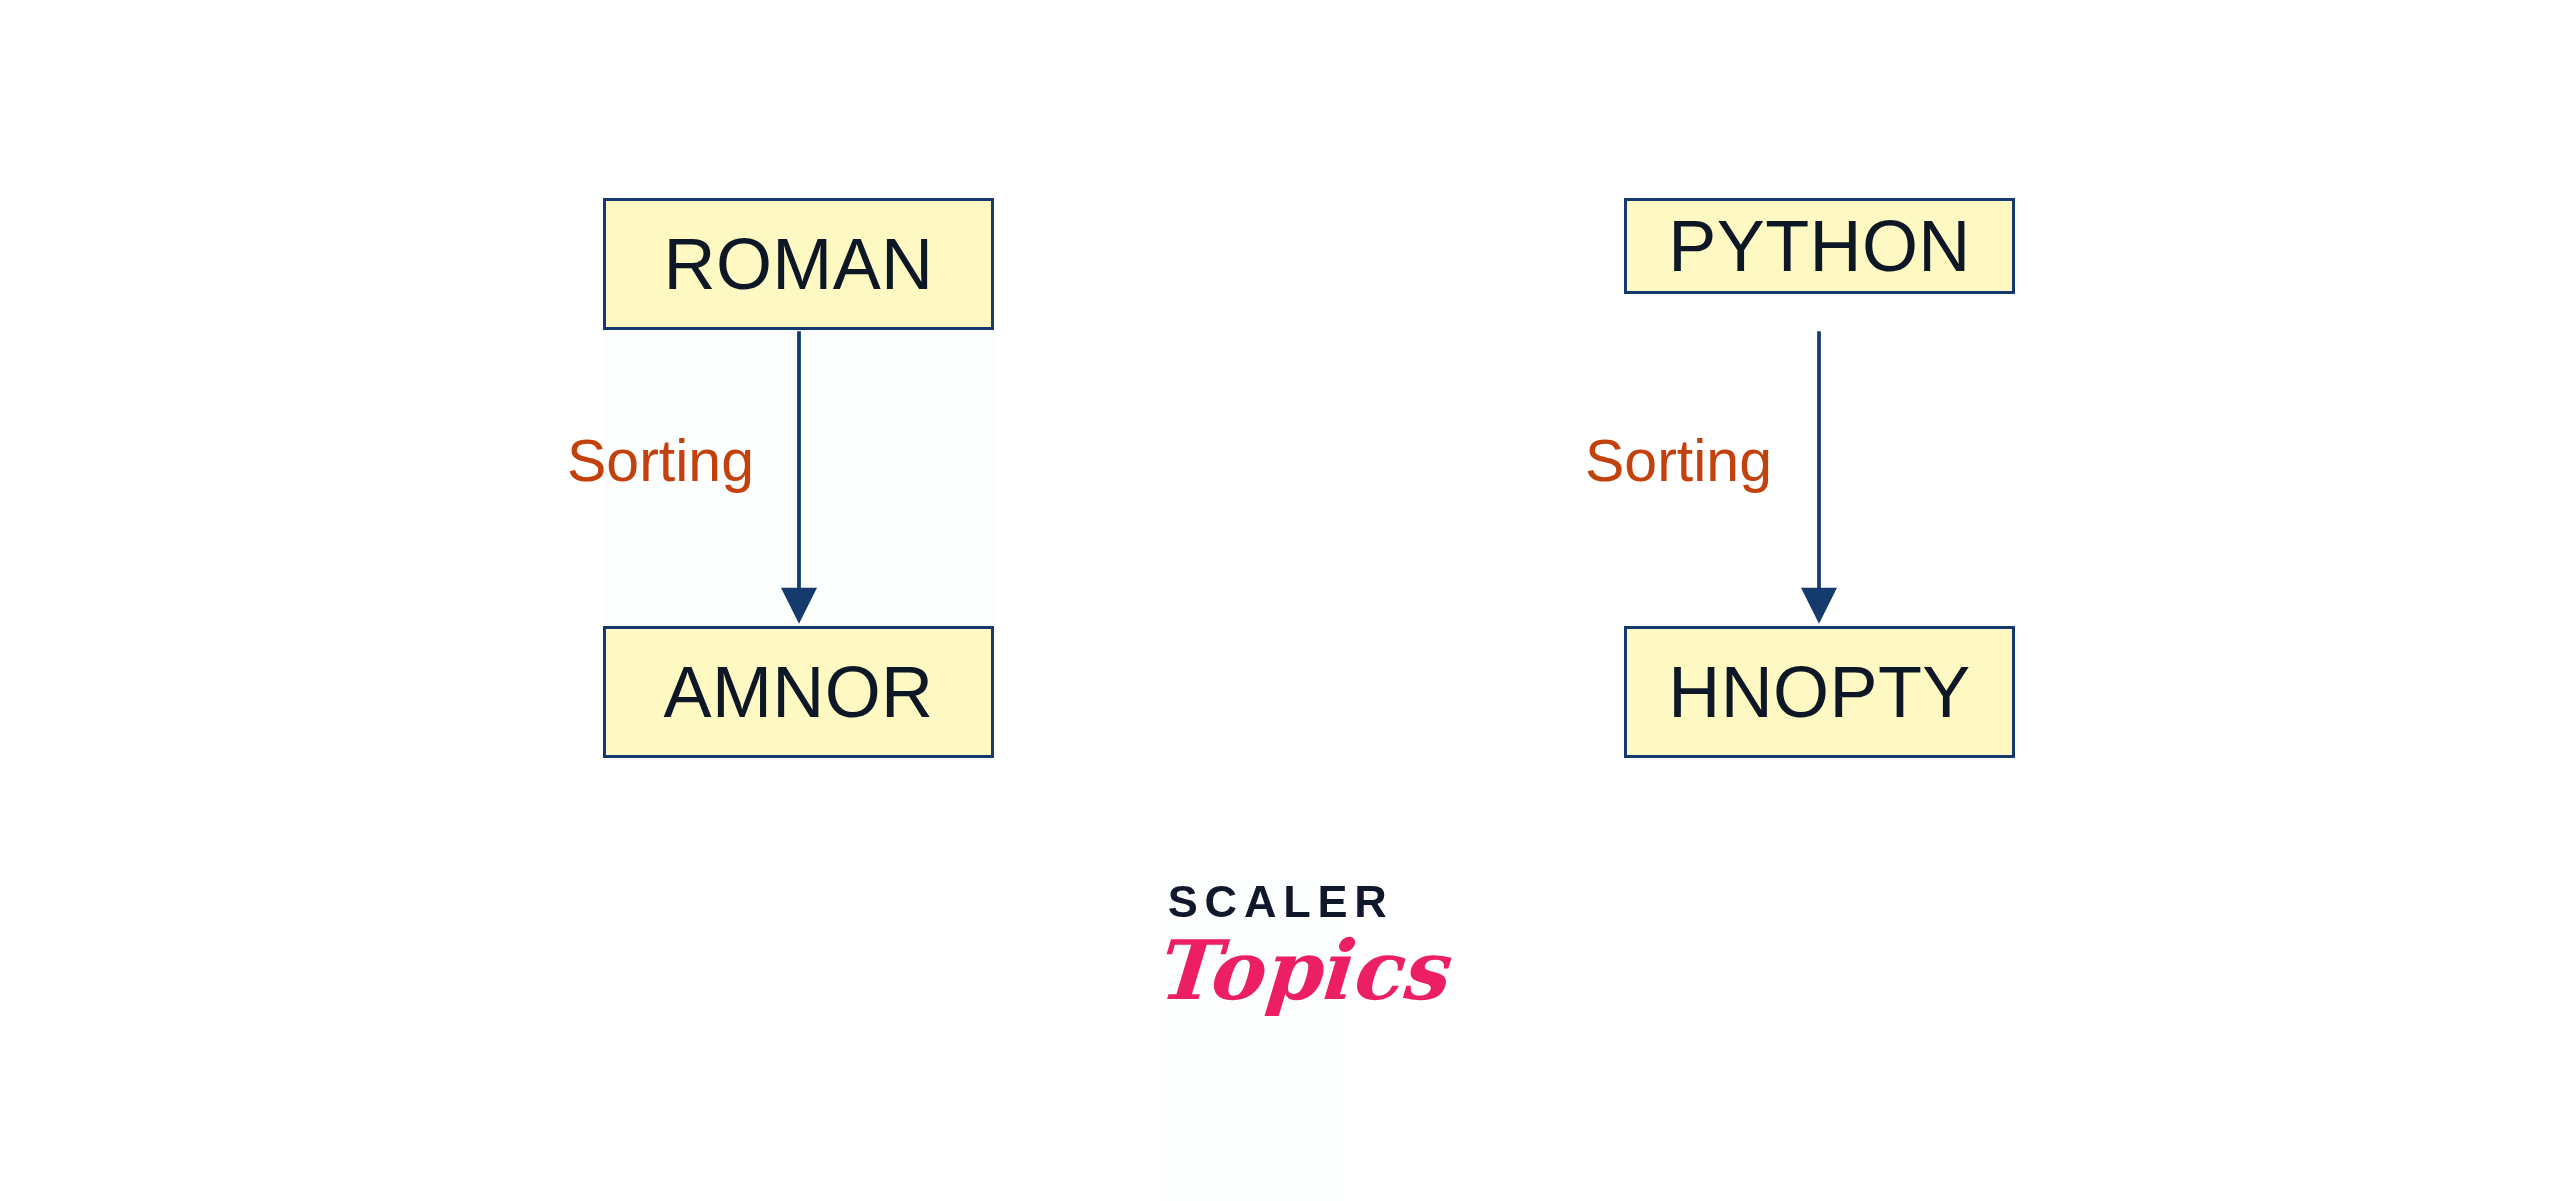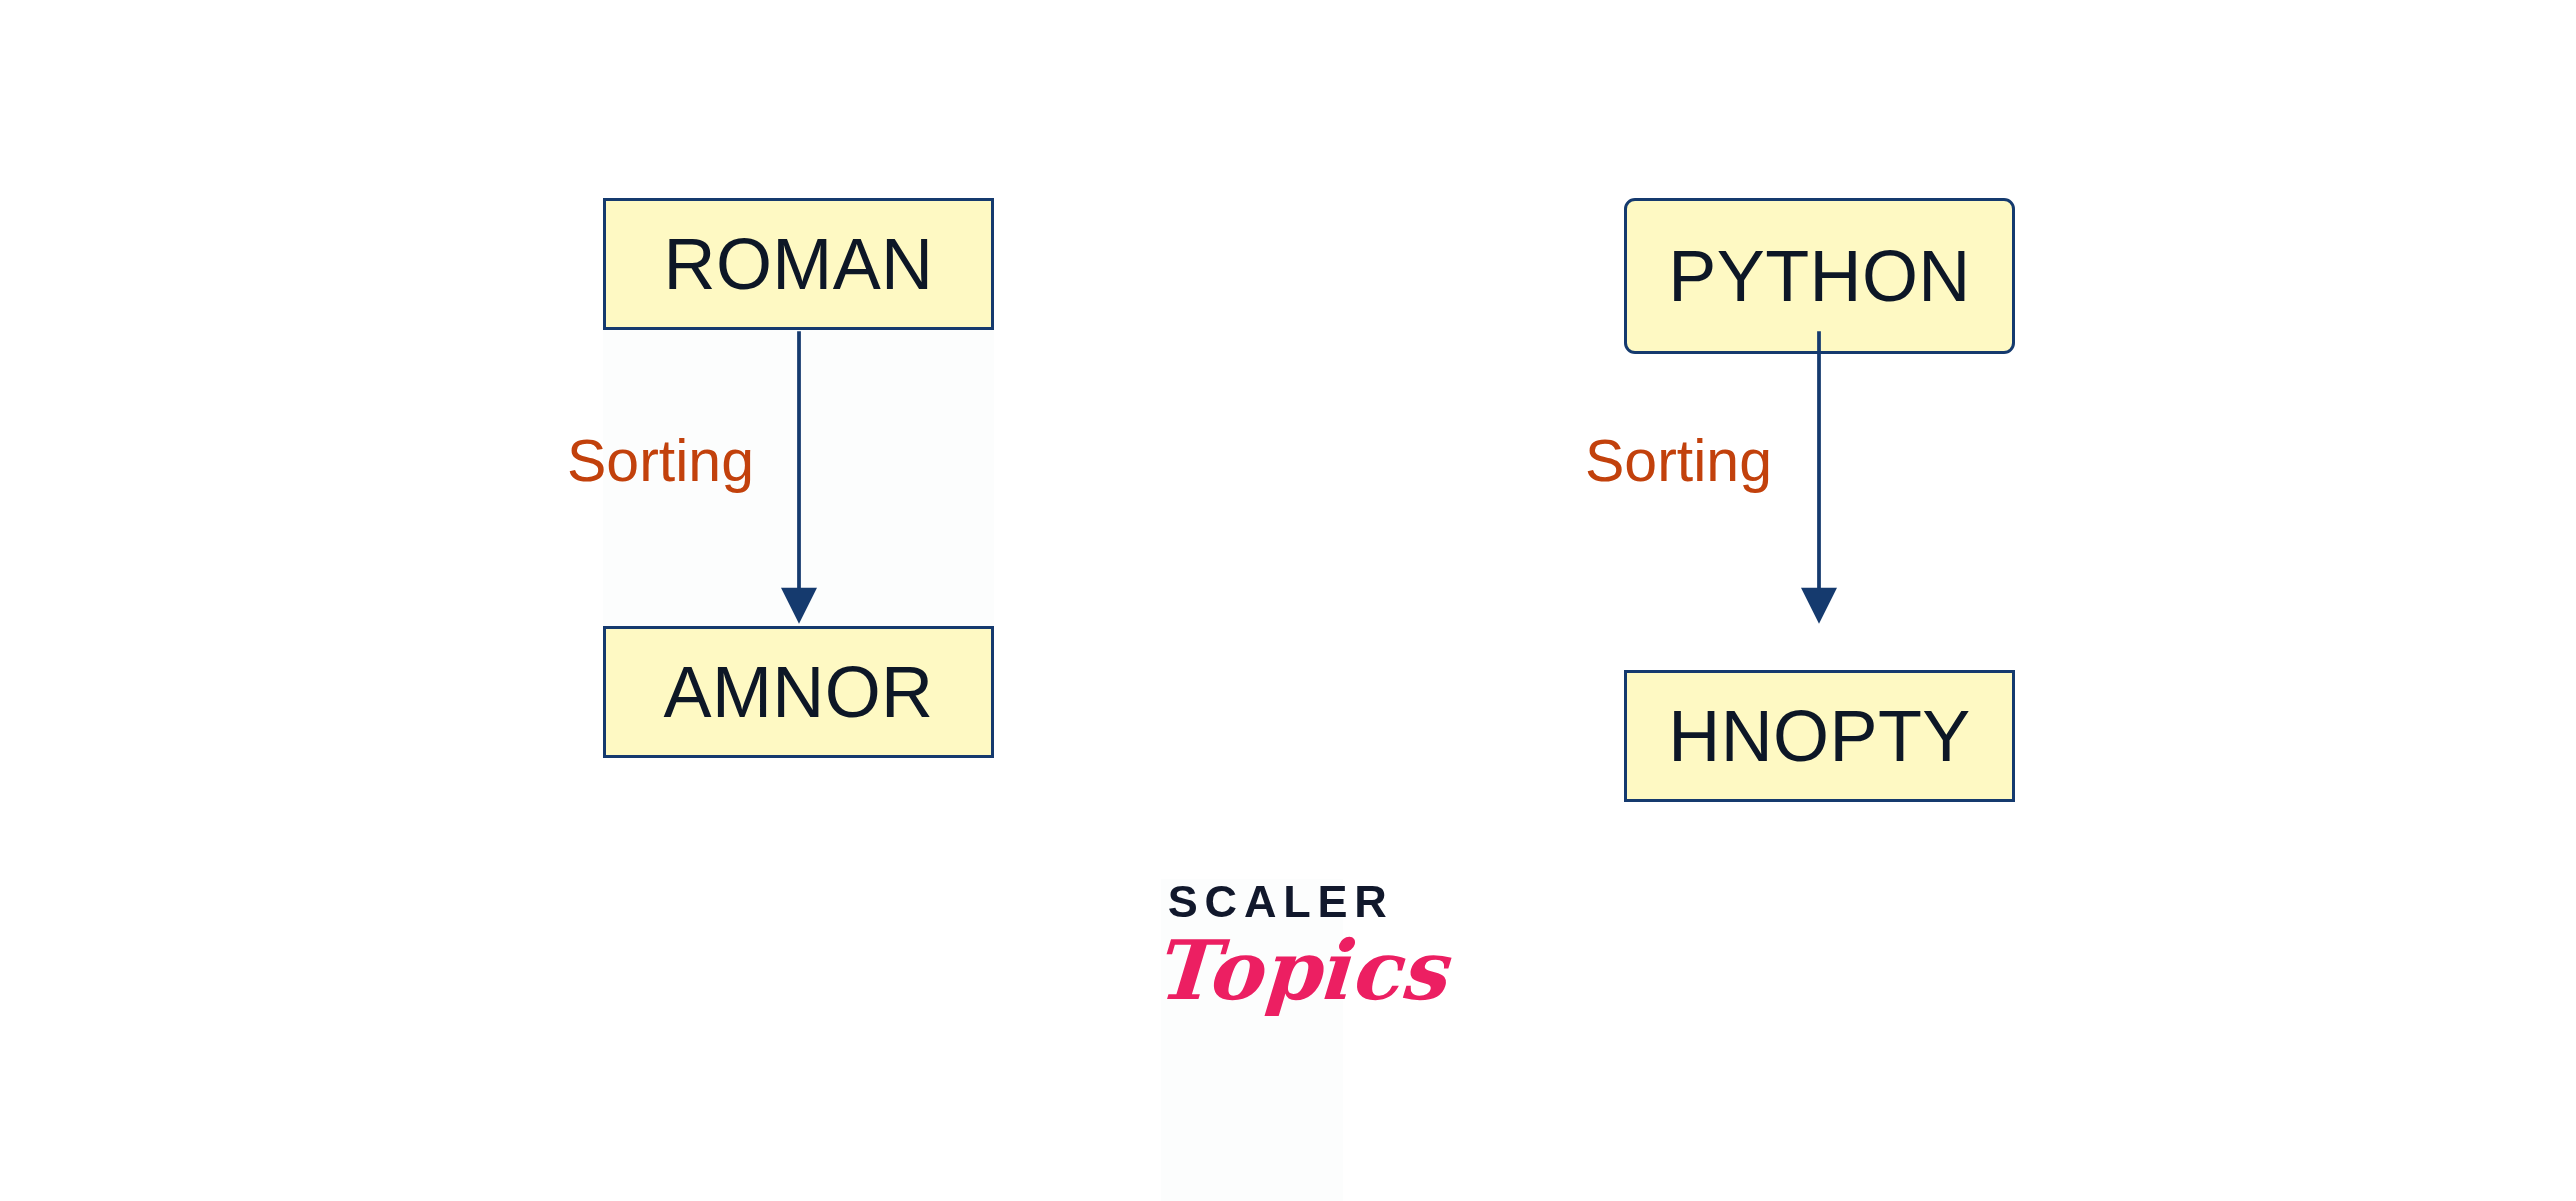"PYTHON" div.node { border-radius: 11px -> none; height: 156px -> 96px }
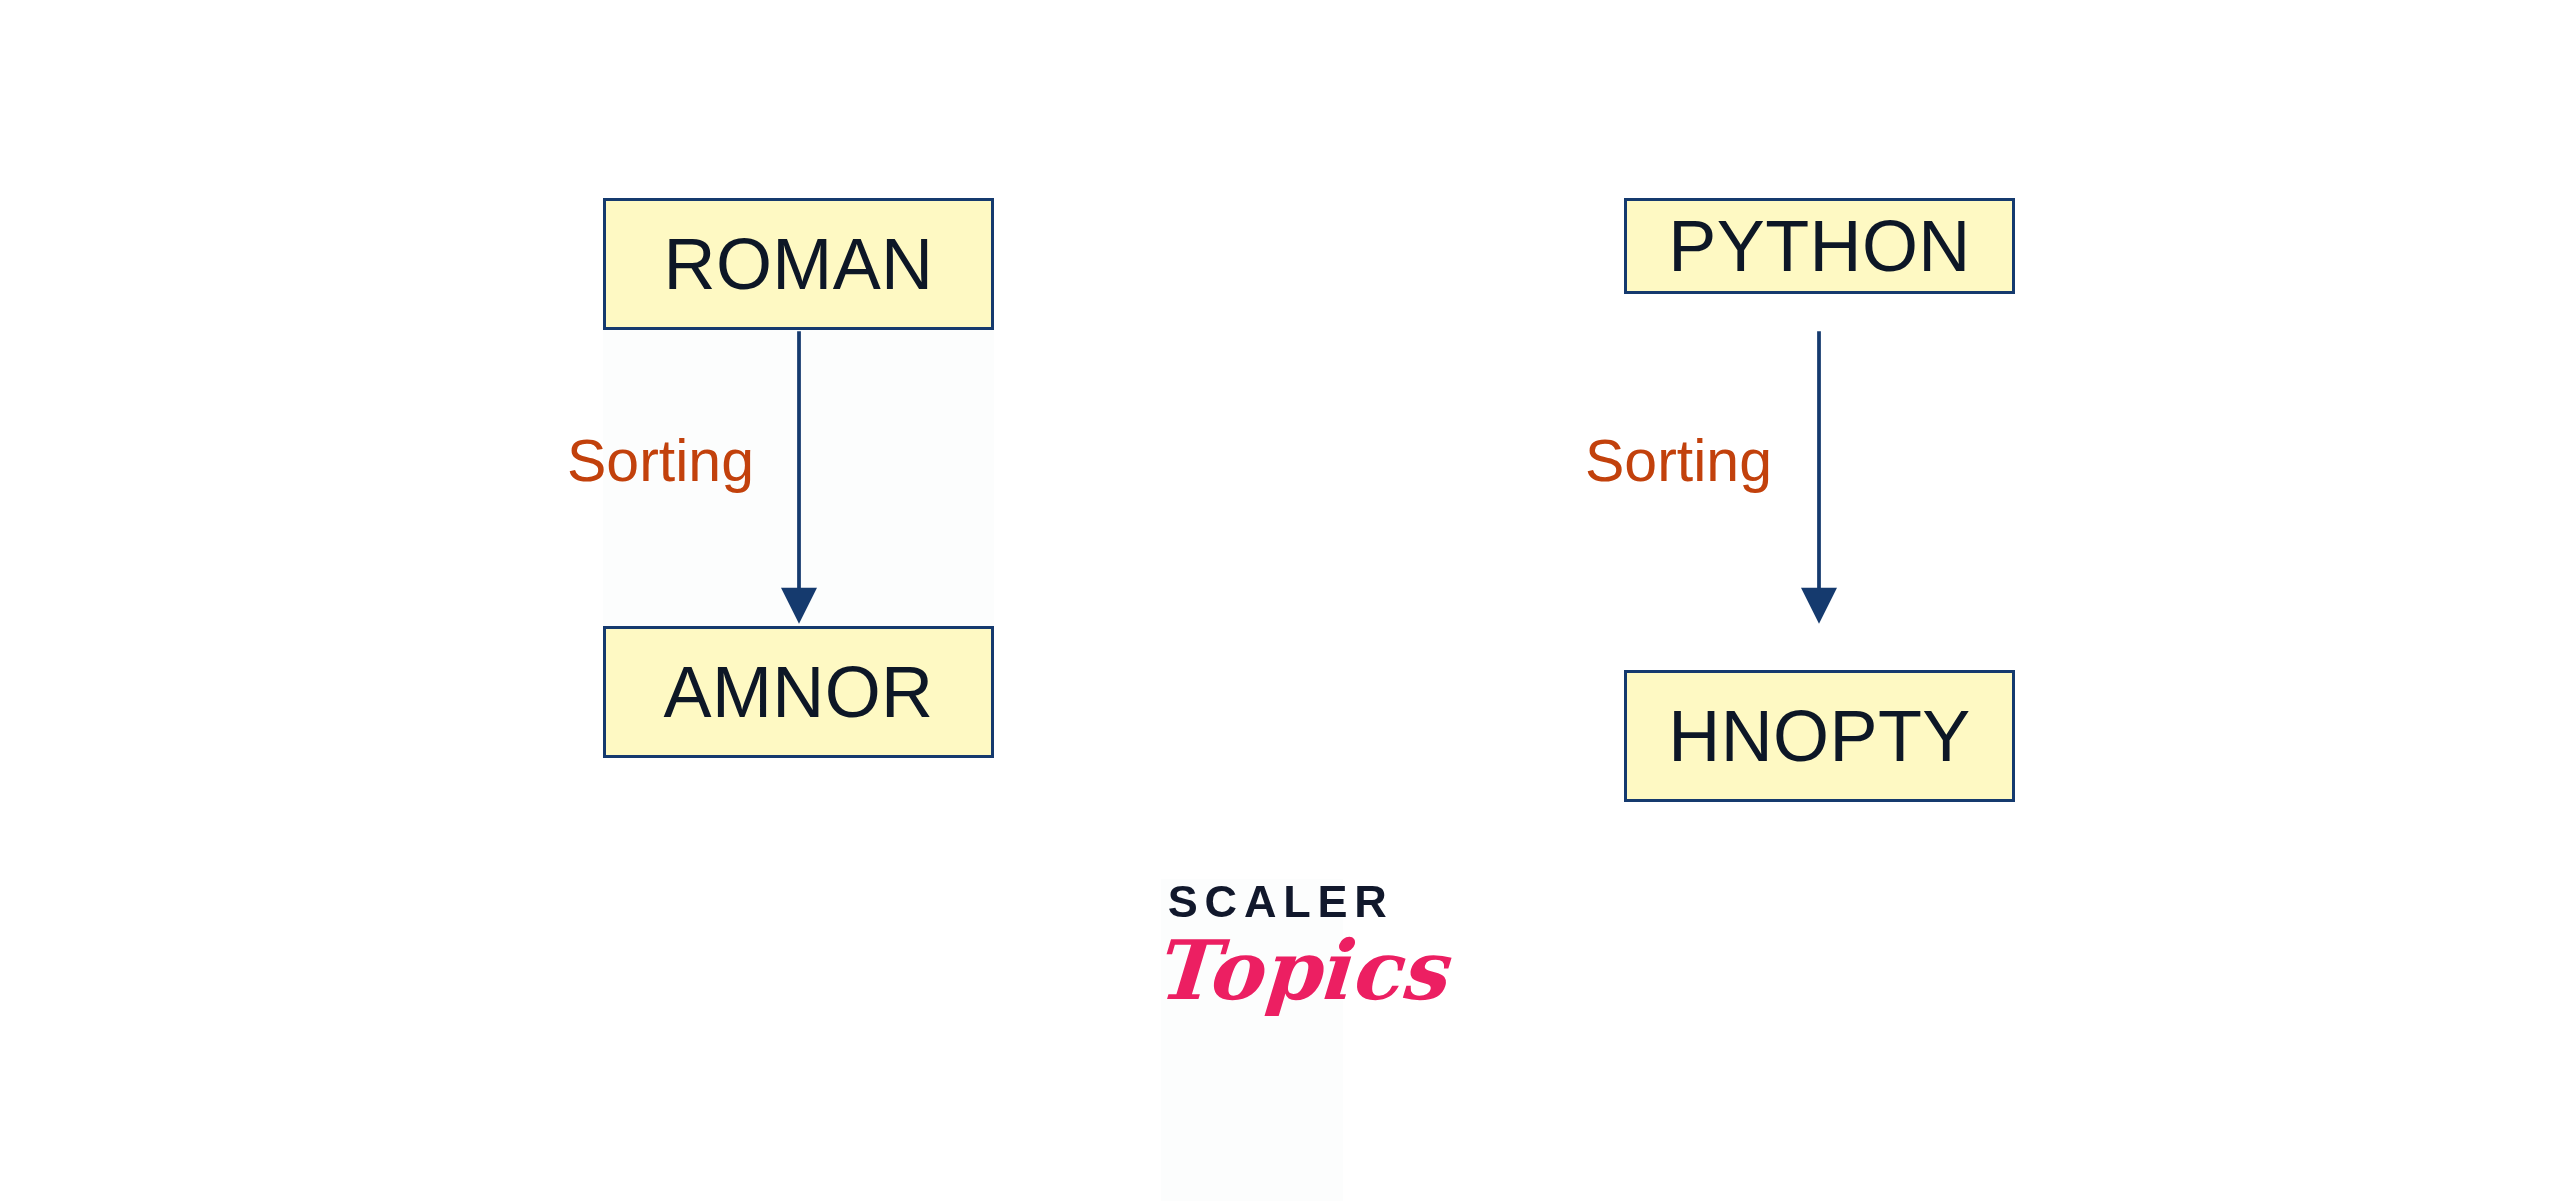"HNOPTY" div.node { margin-top: 44px -> none }
